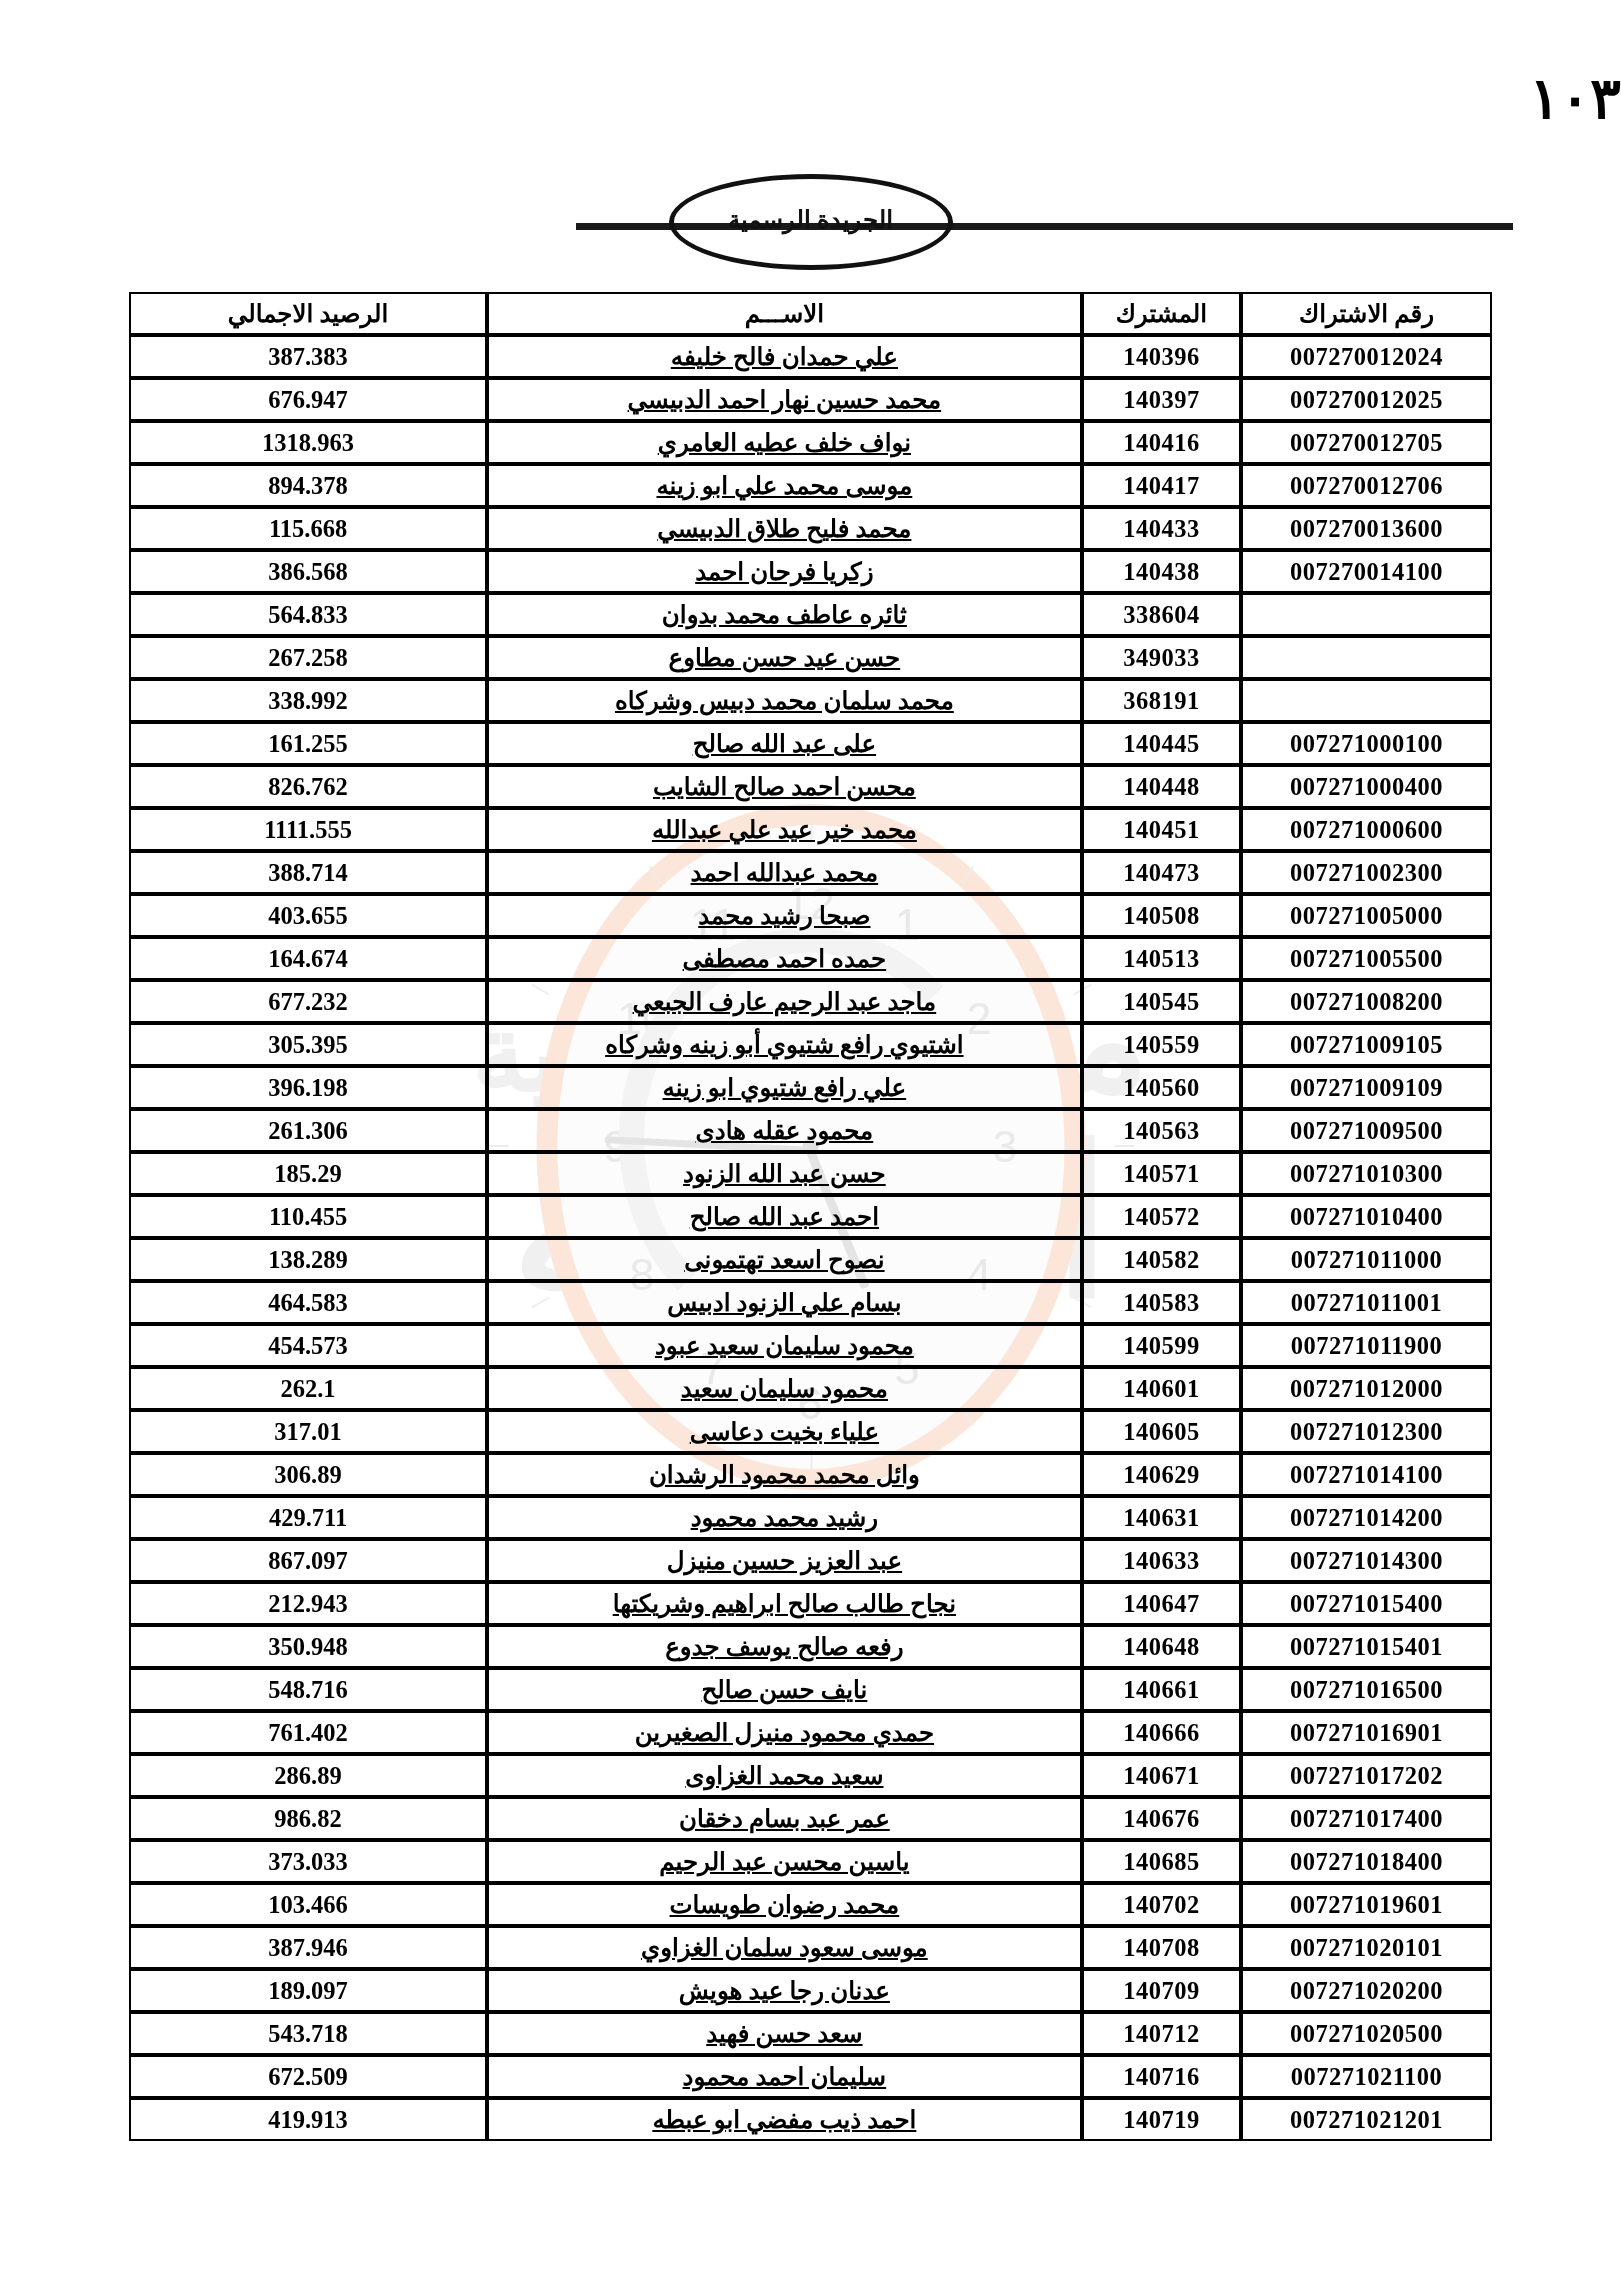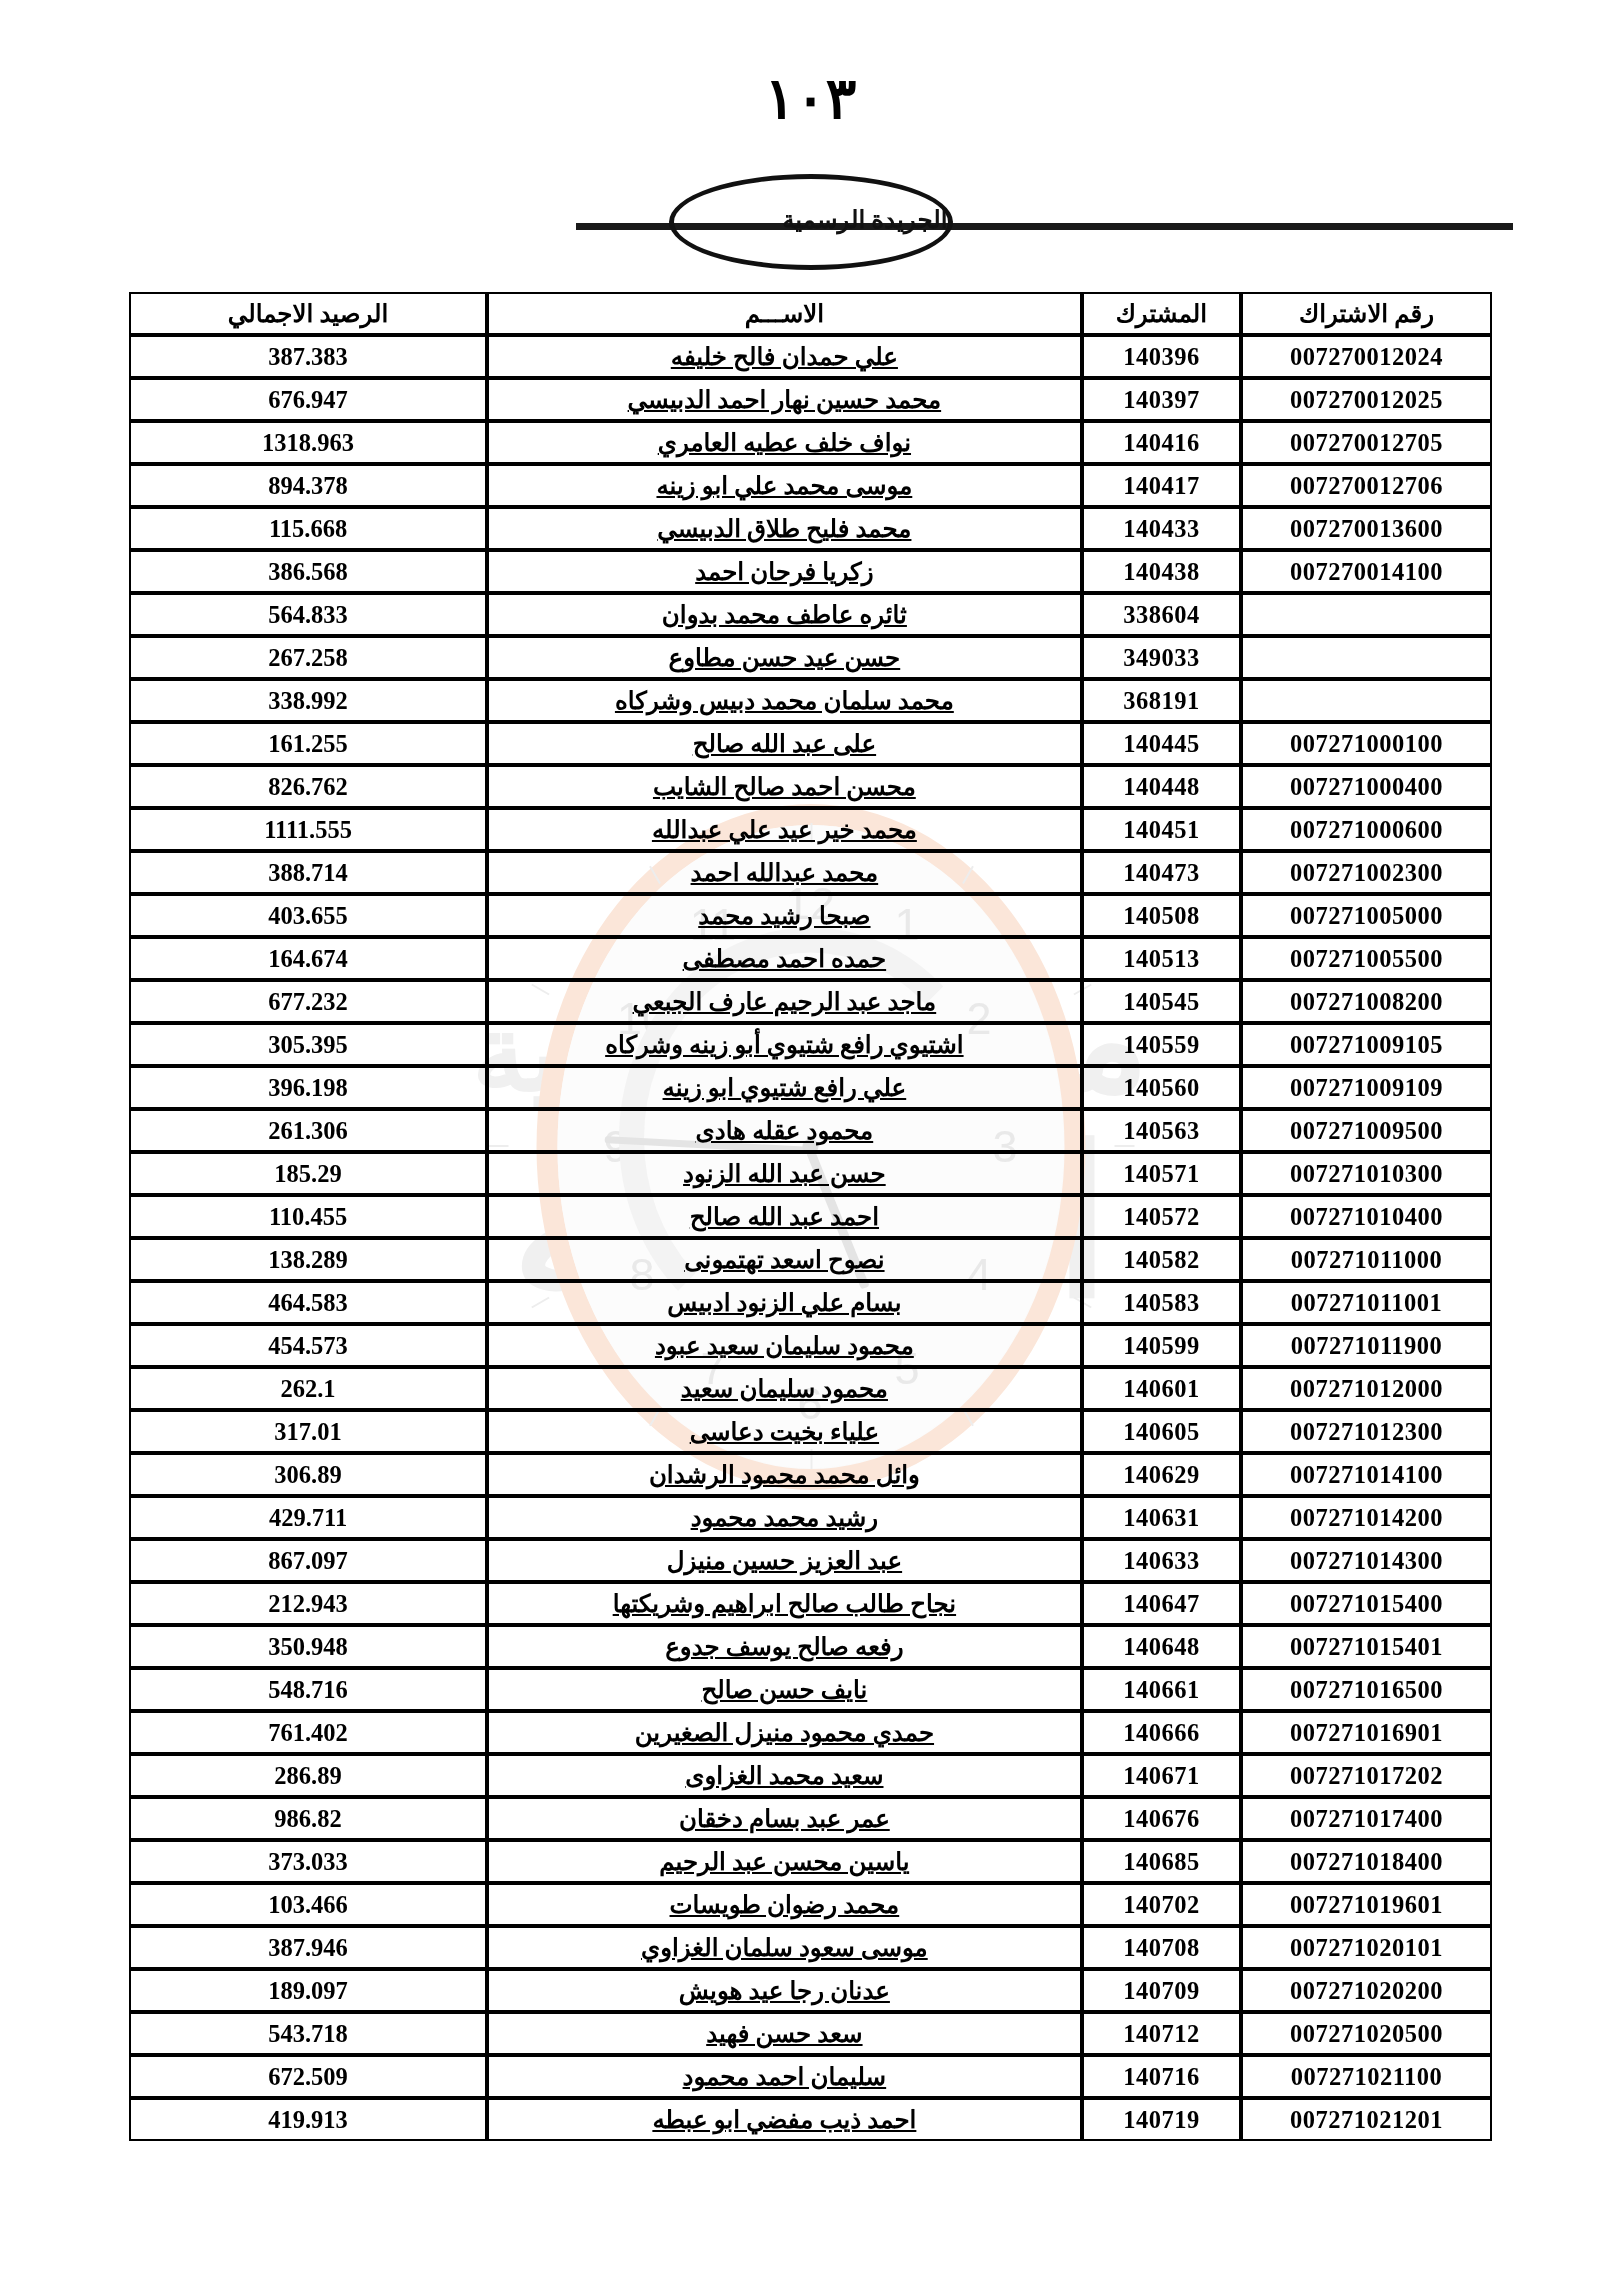"١٠٣" .page-number { text-align: center -> none }
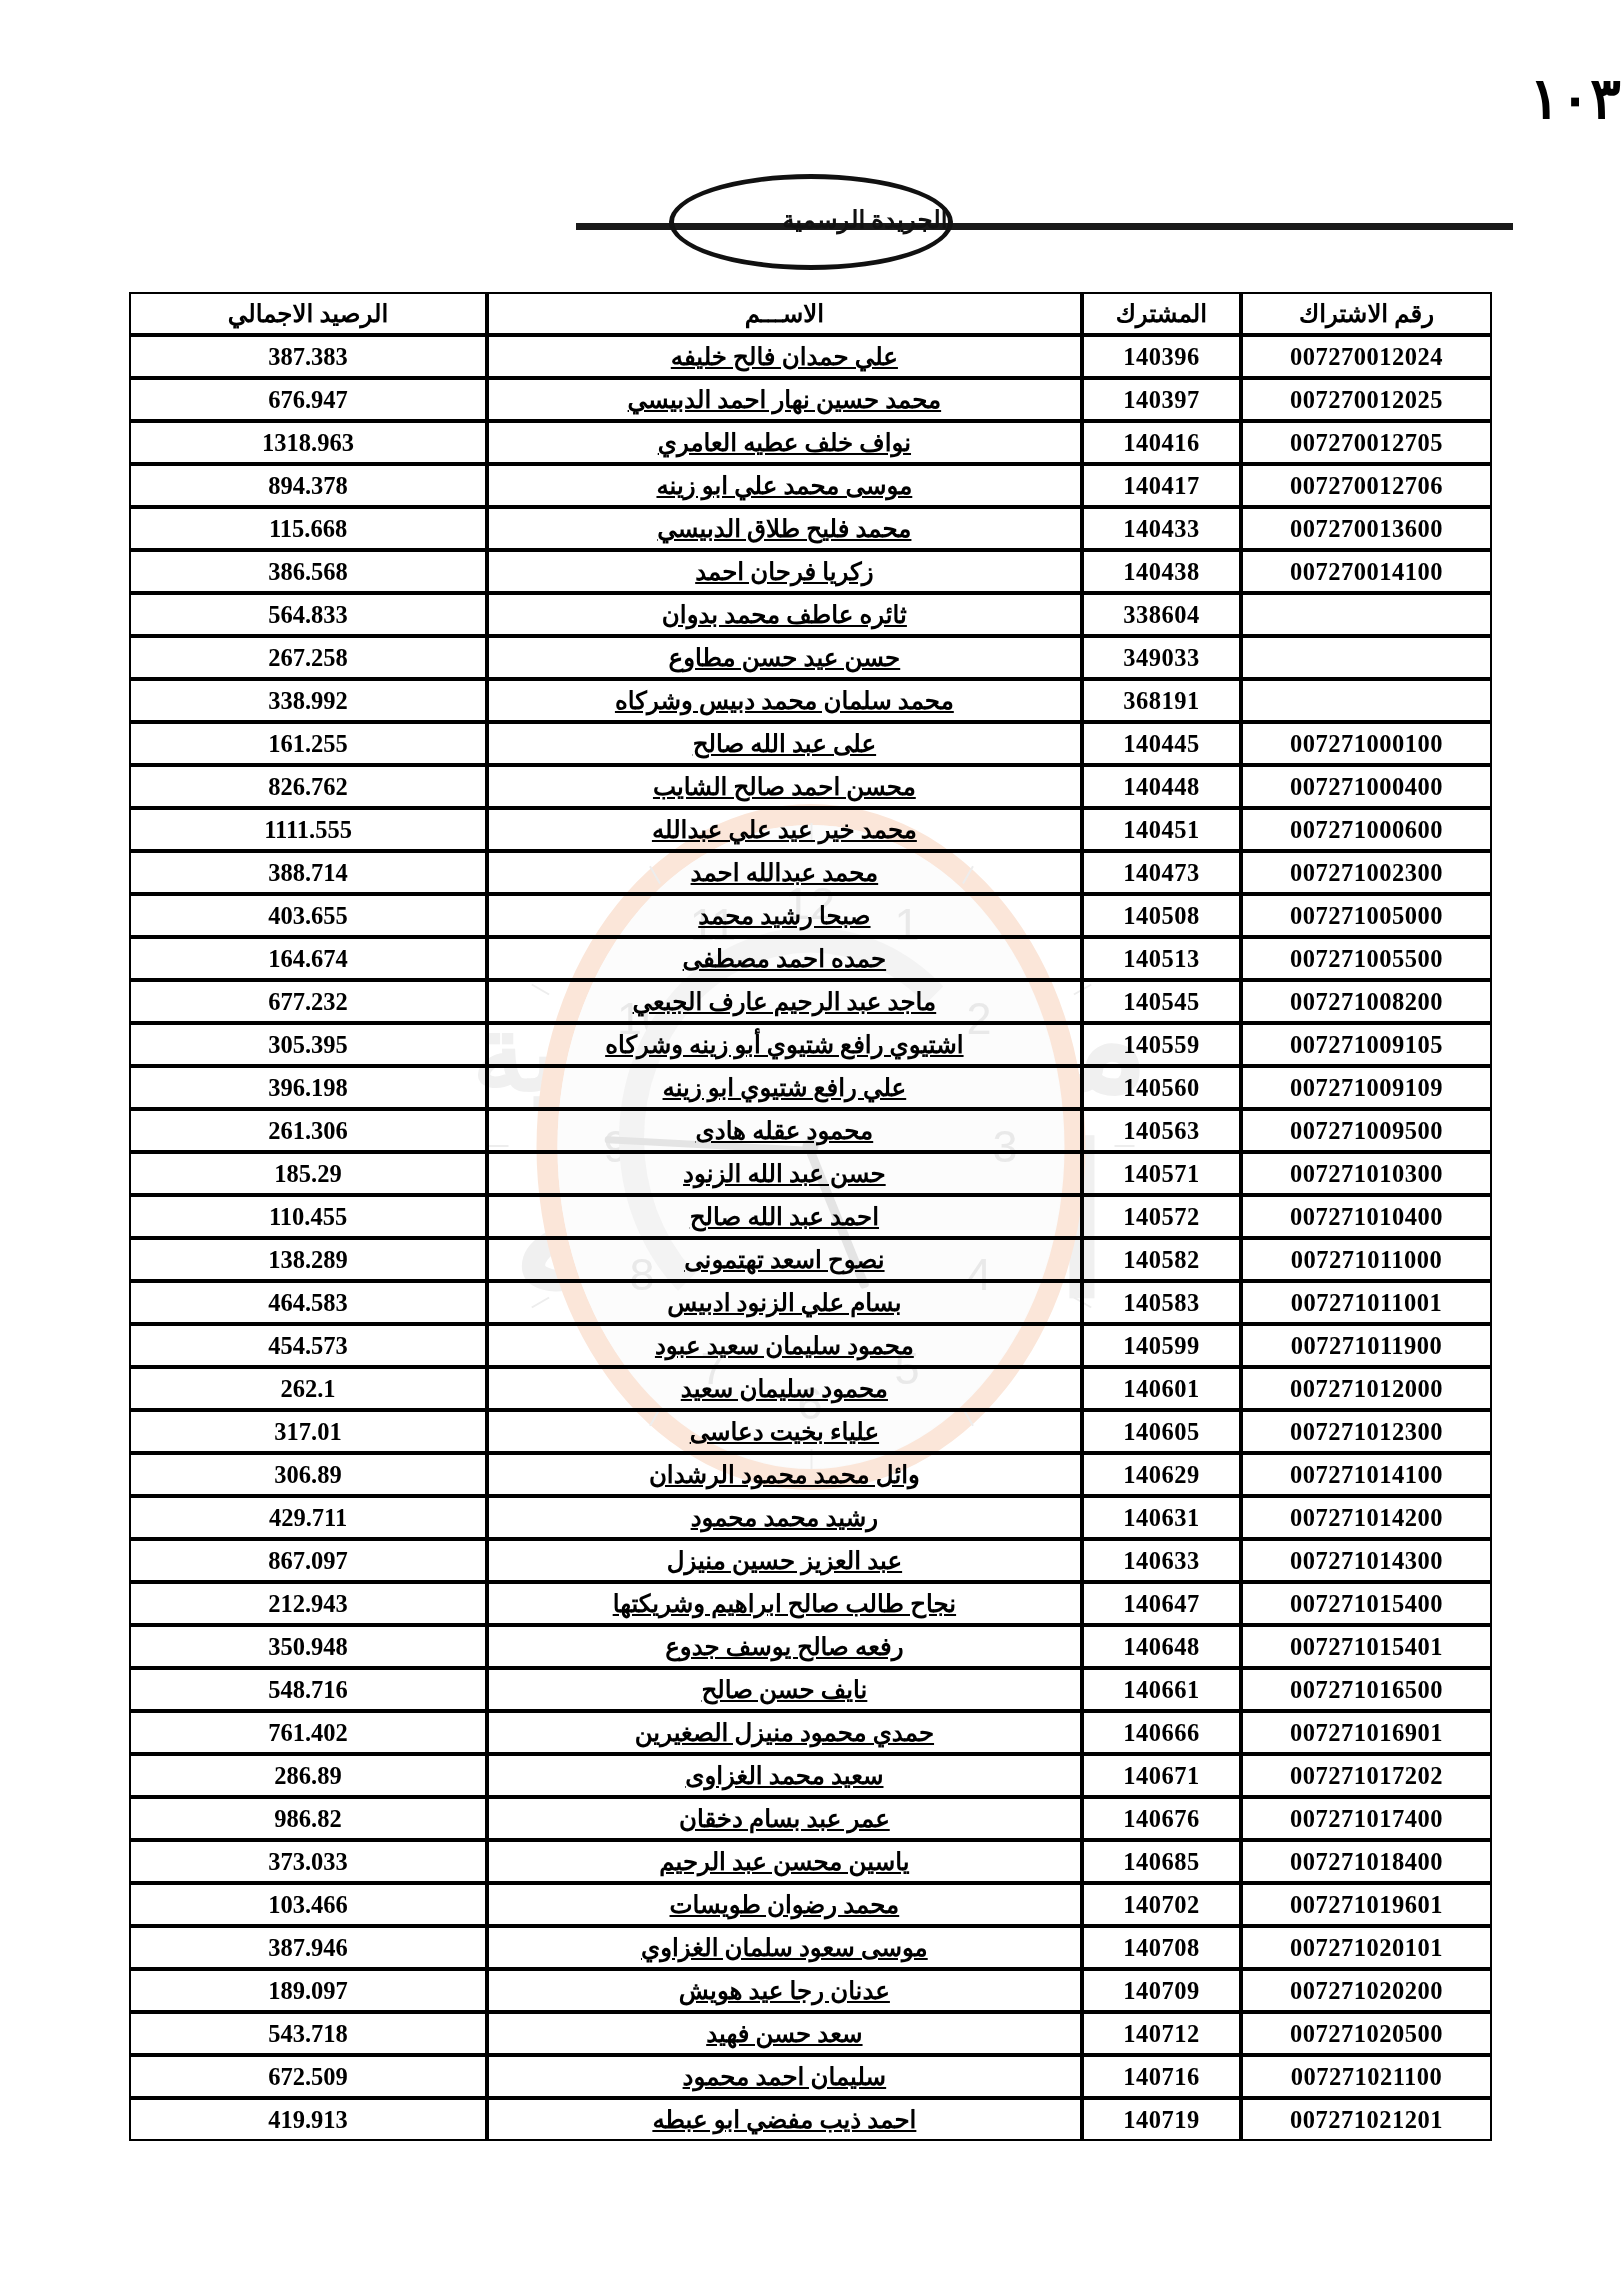"الجريدة الرسمية" .header-ellipse { justify-content: none -> center }
